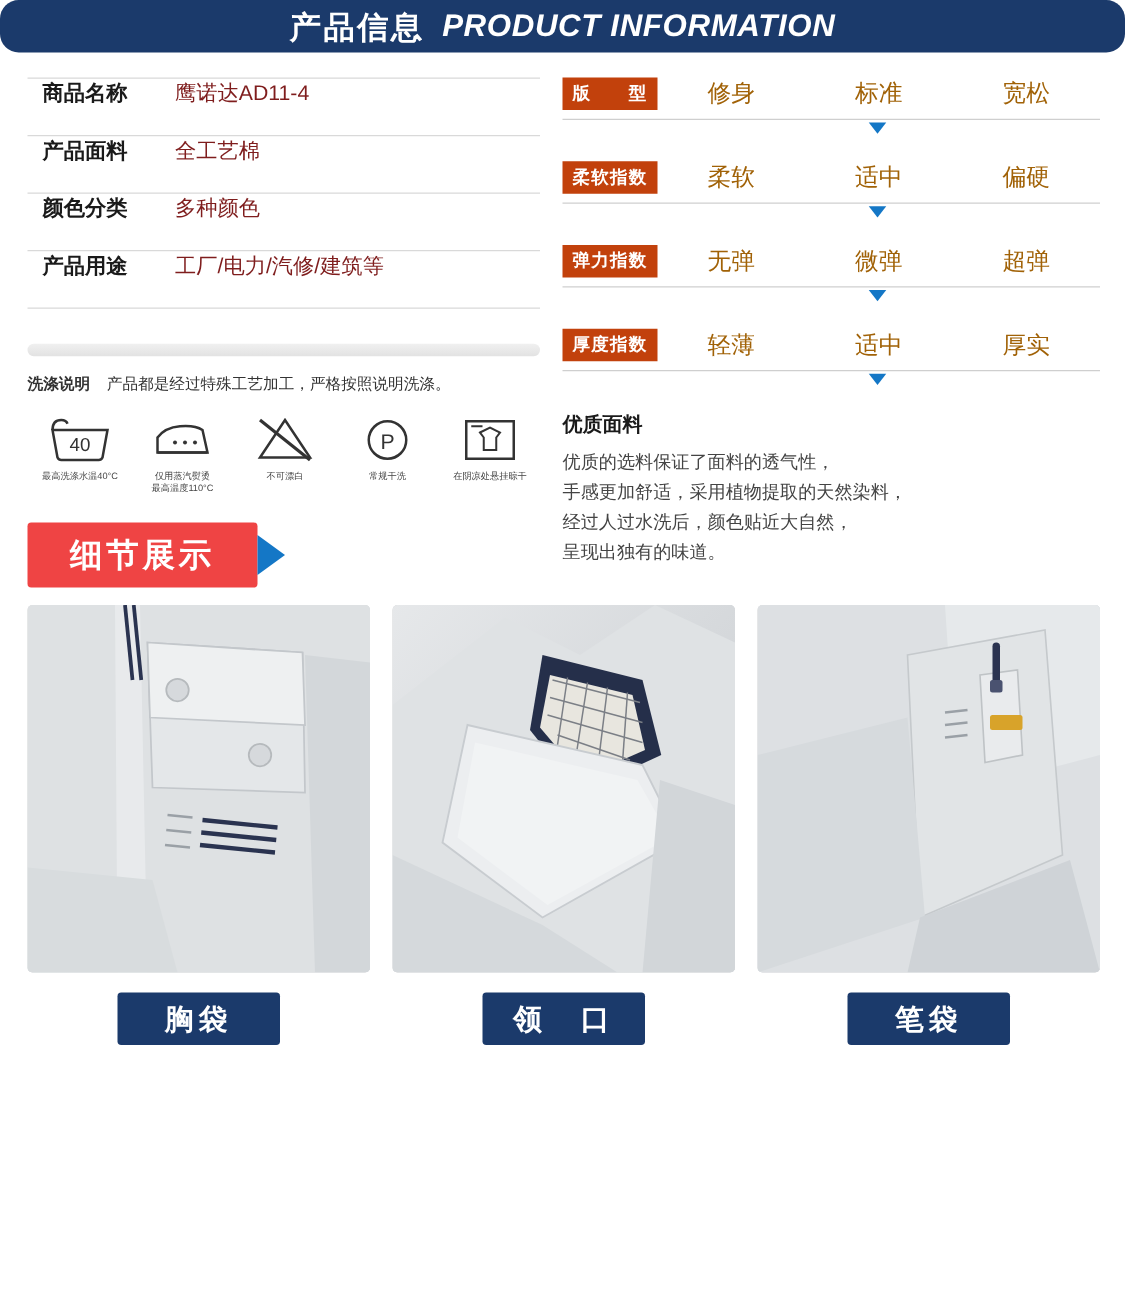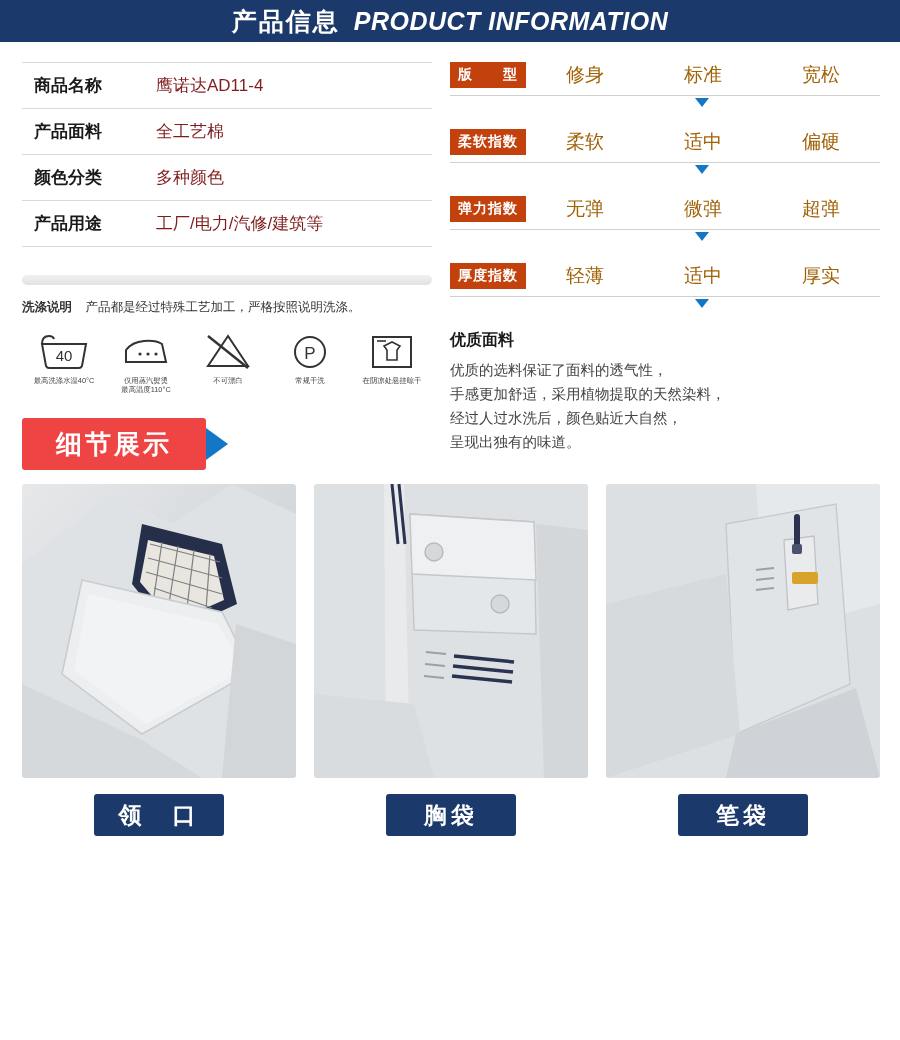"产品信息" .header { border-radius: none -> 15px }
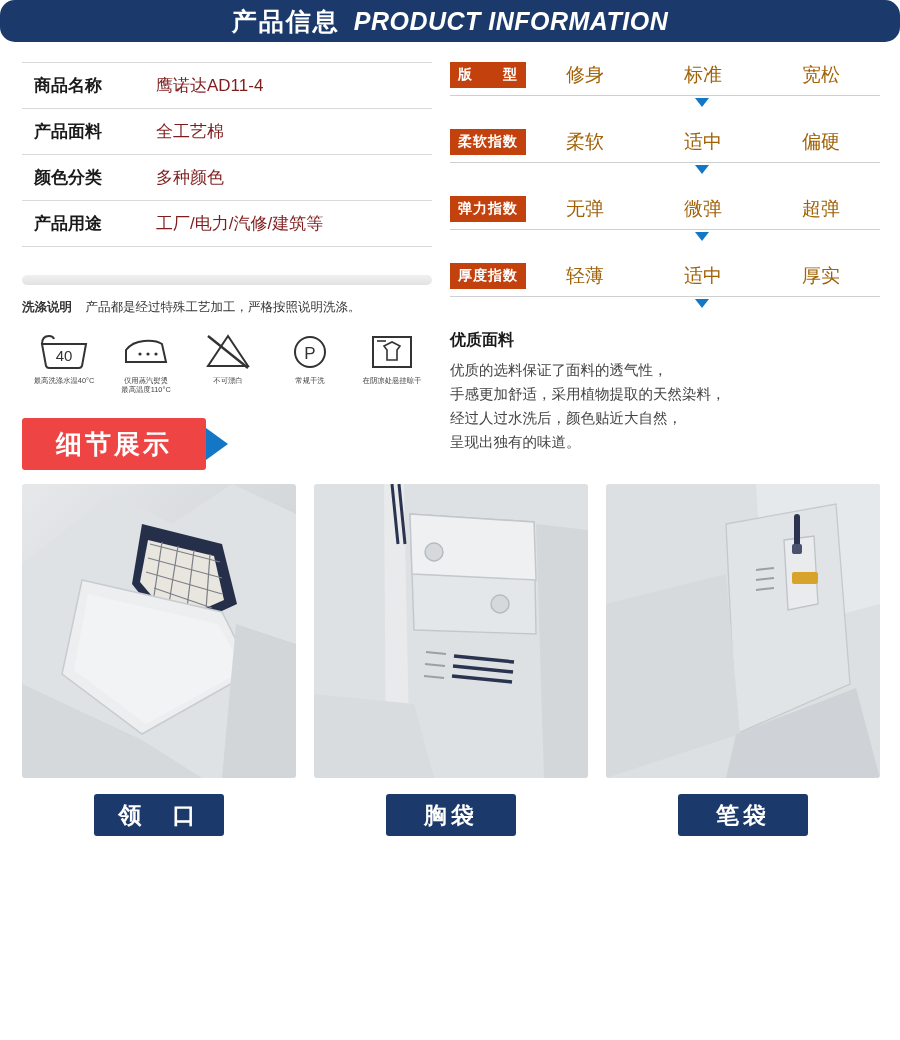"商品名称" .spec-row { align-items: center -> none; gap: 16px -> none }
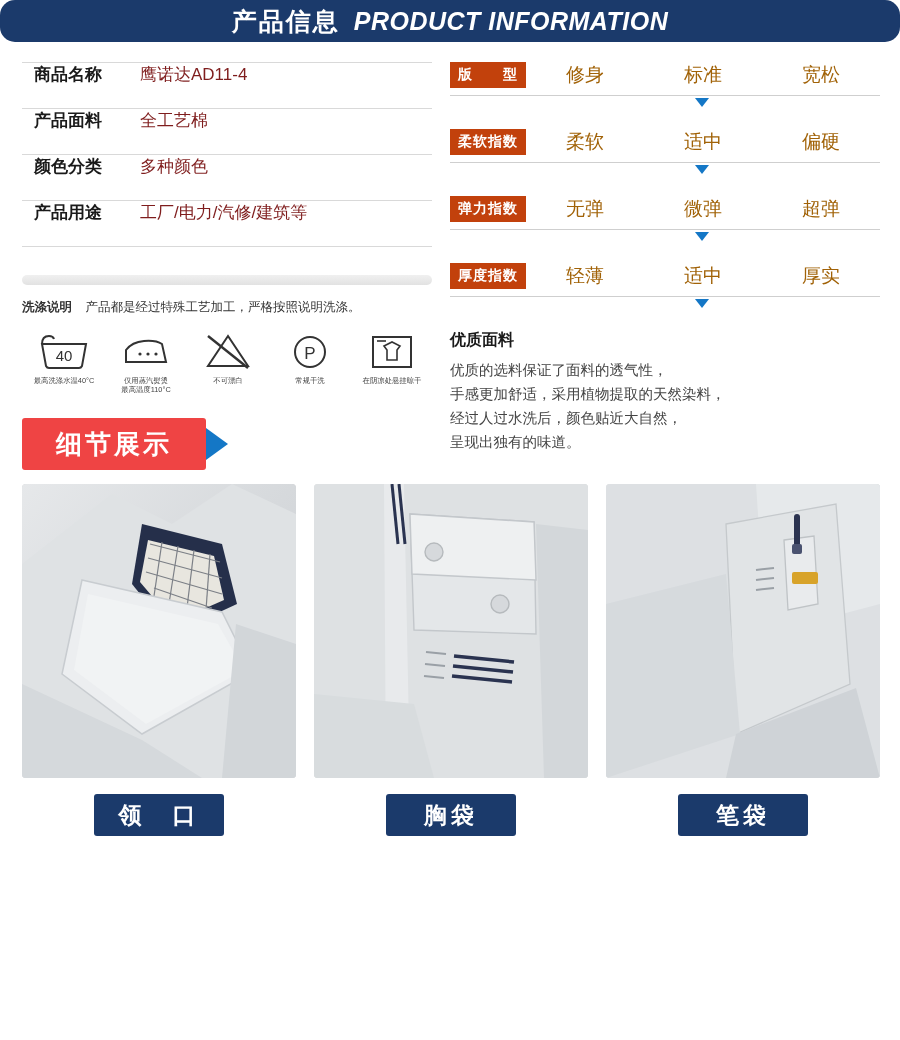"领 口" div.photo-cell { order: before "胸袋" -> after "胸袋" }
